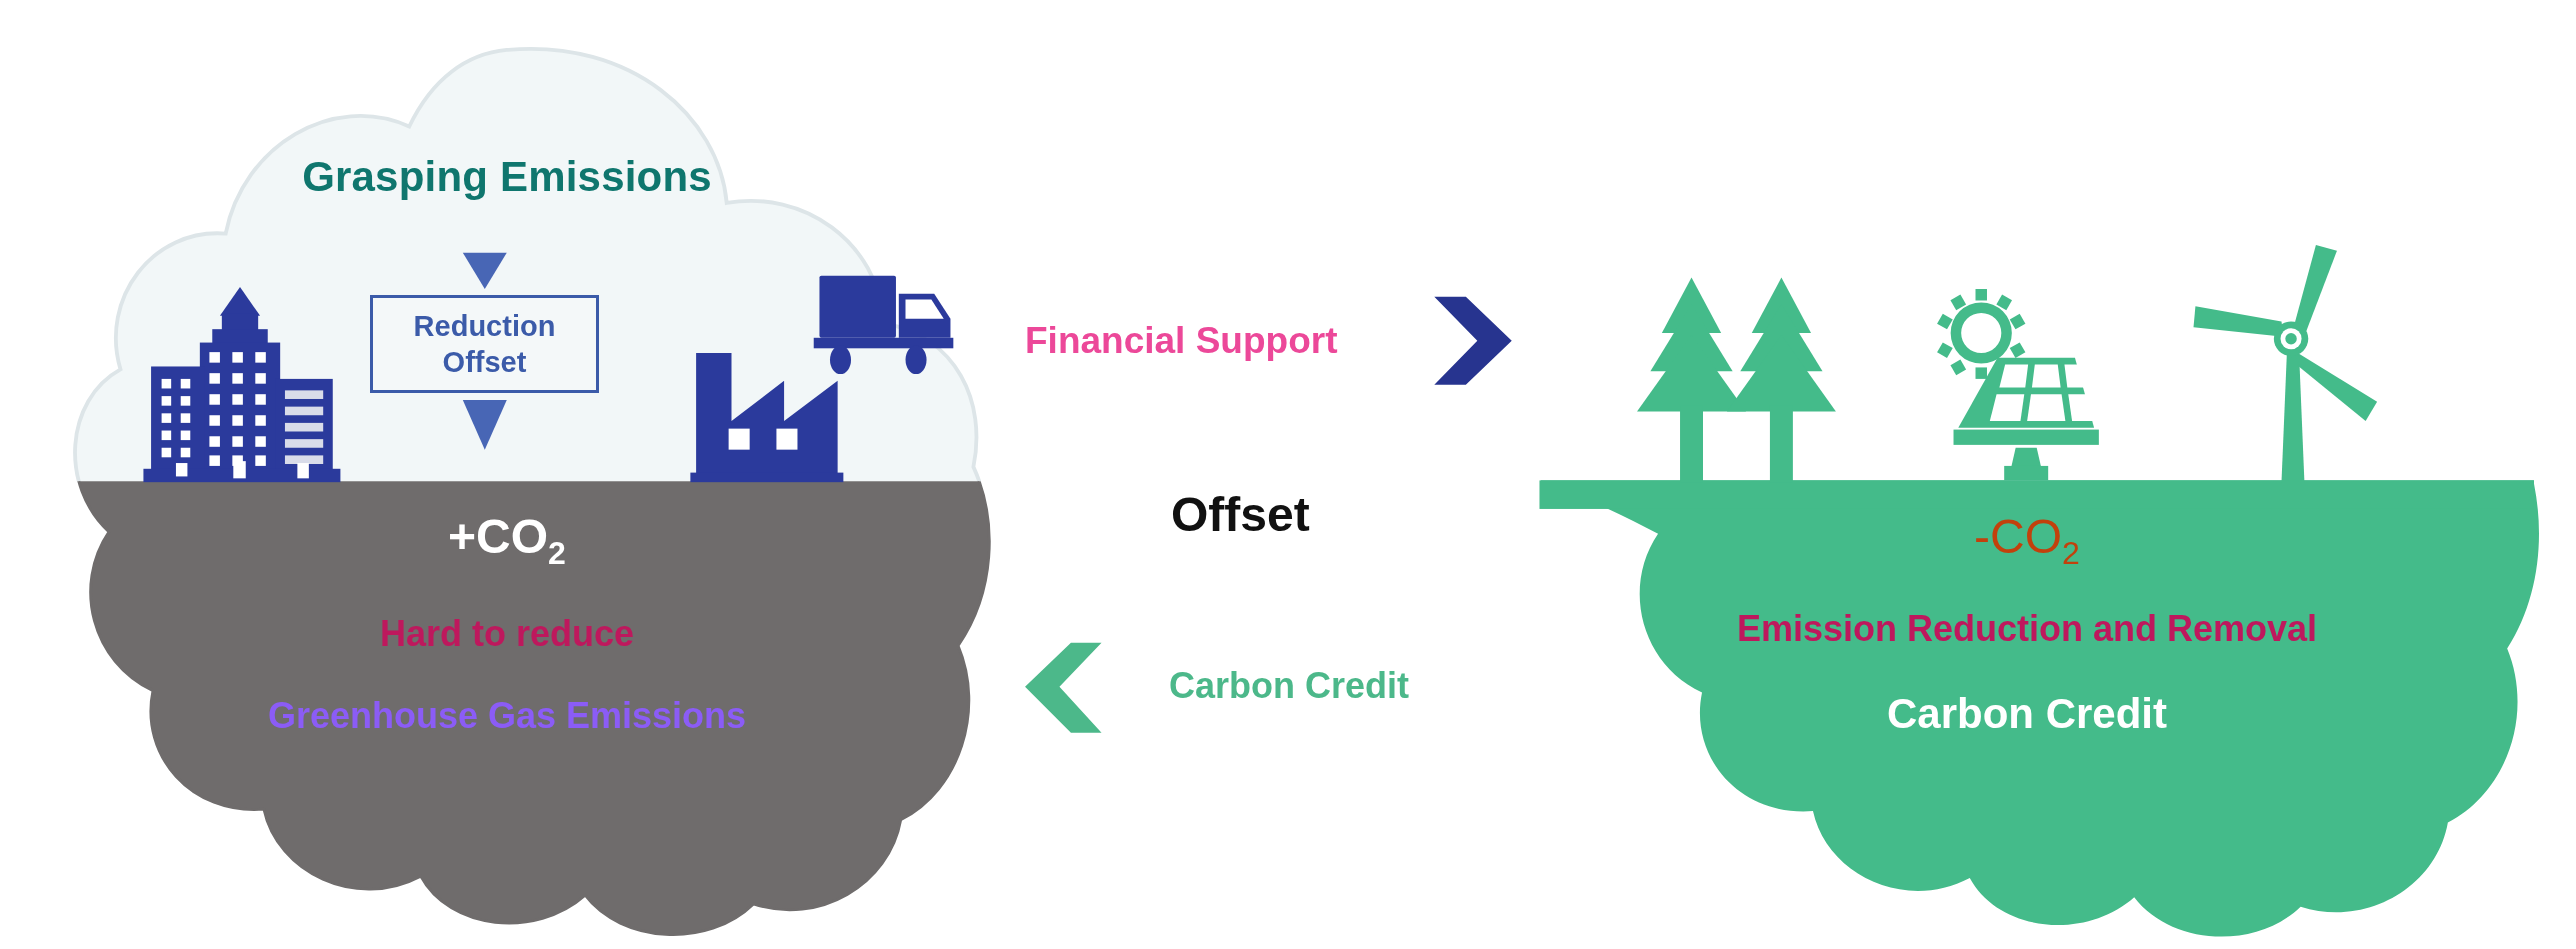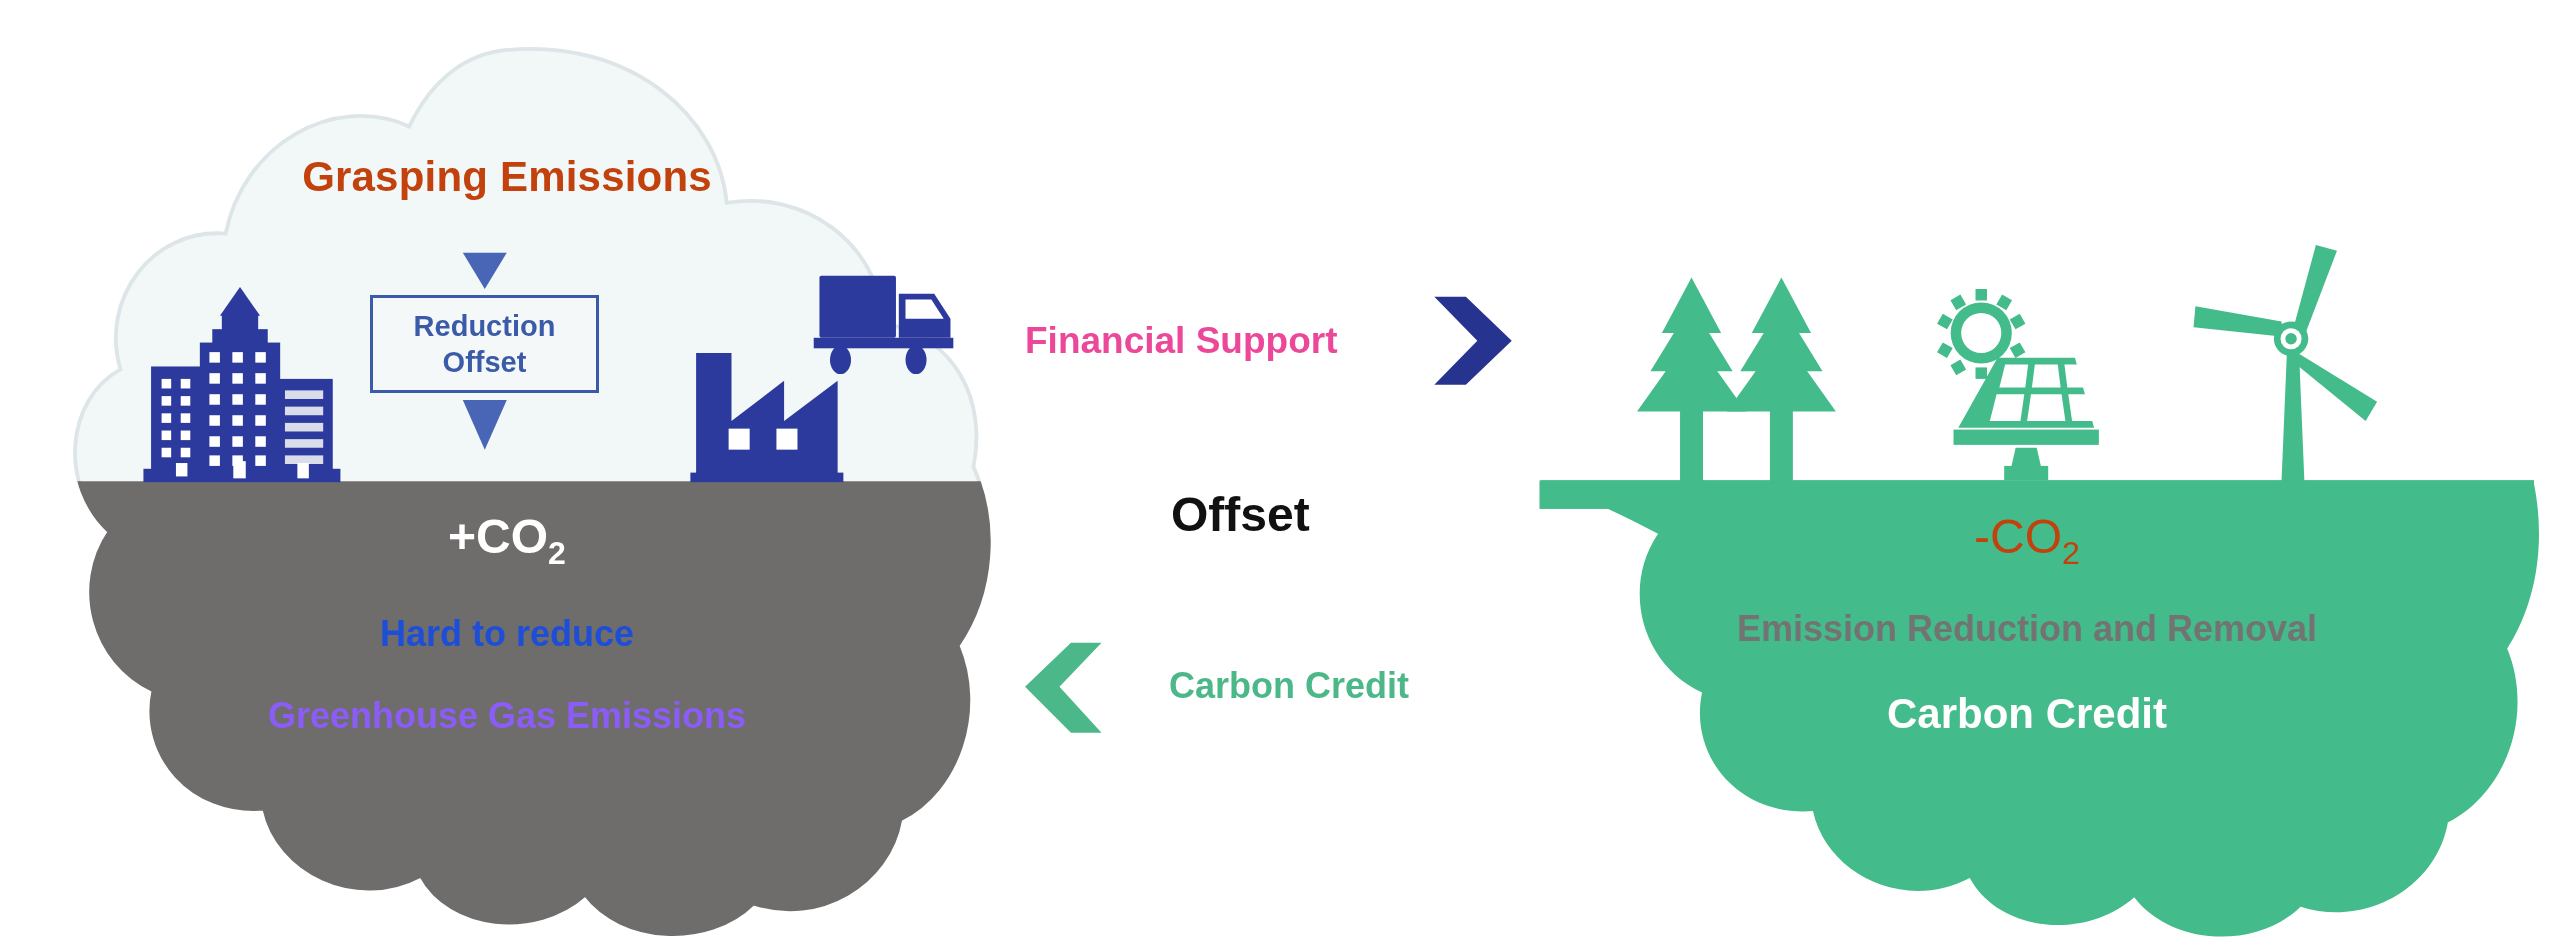"Grasping Emissions" #grasping-emissions { color: #c2410c -> #0f766e }
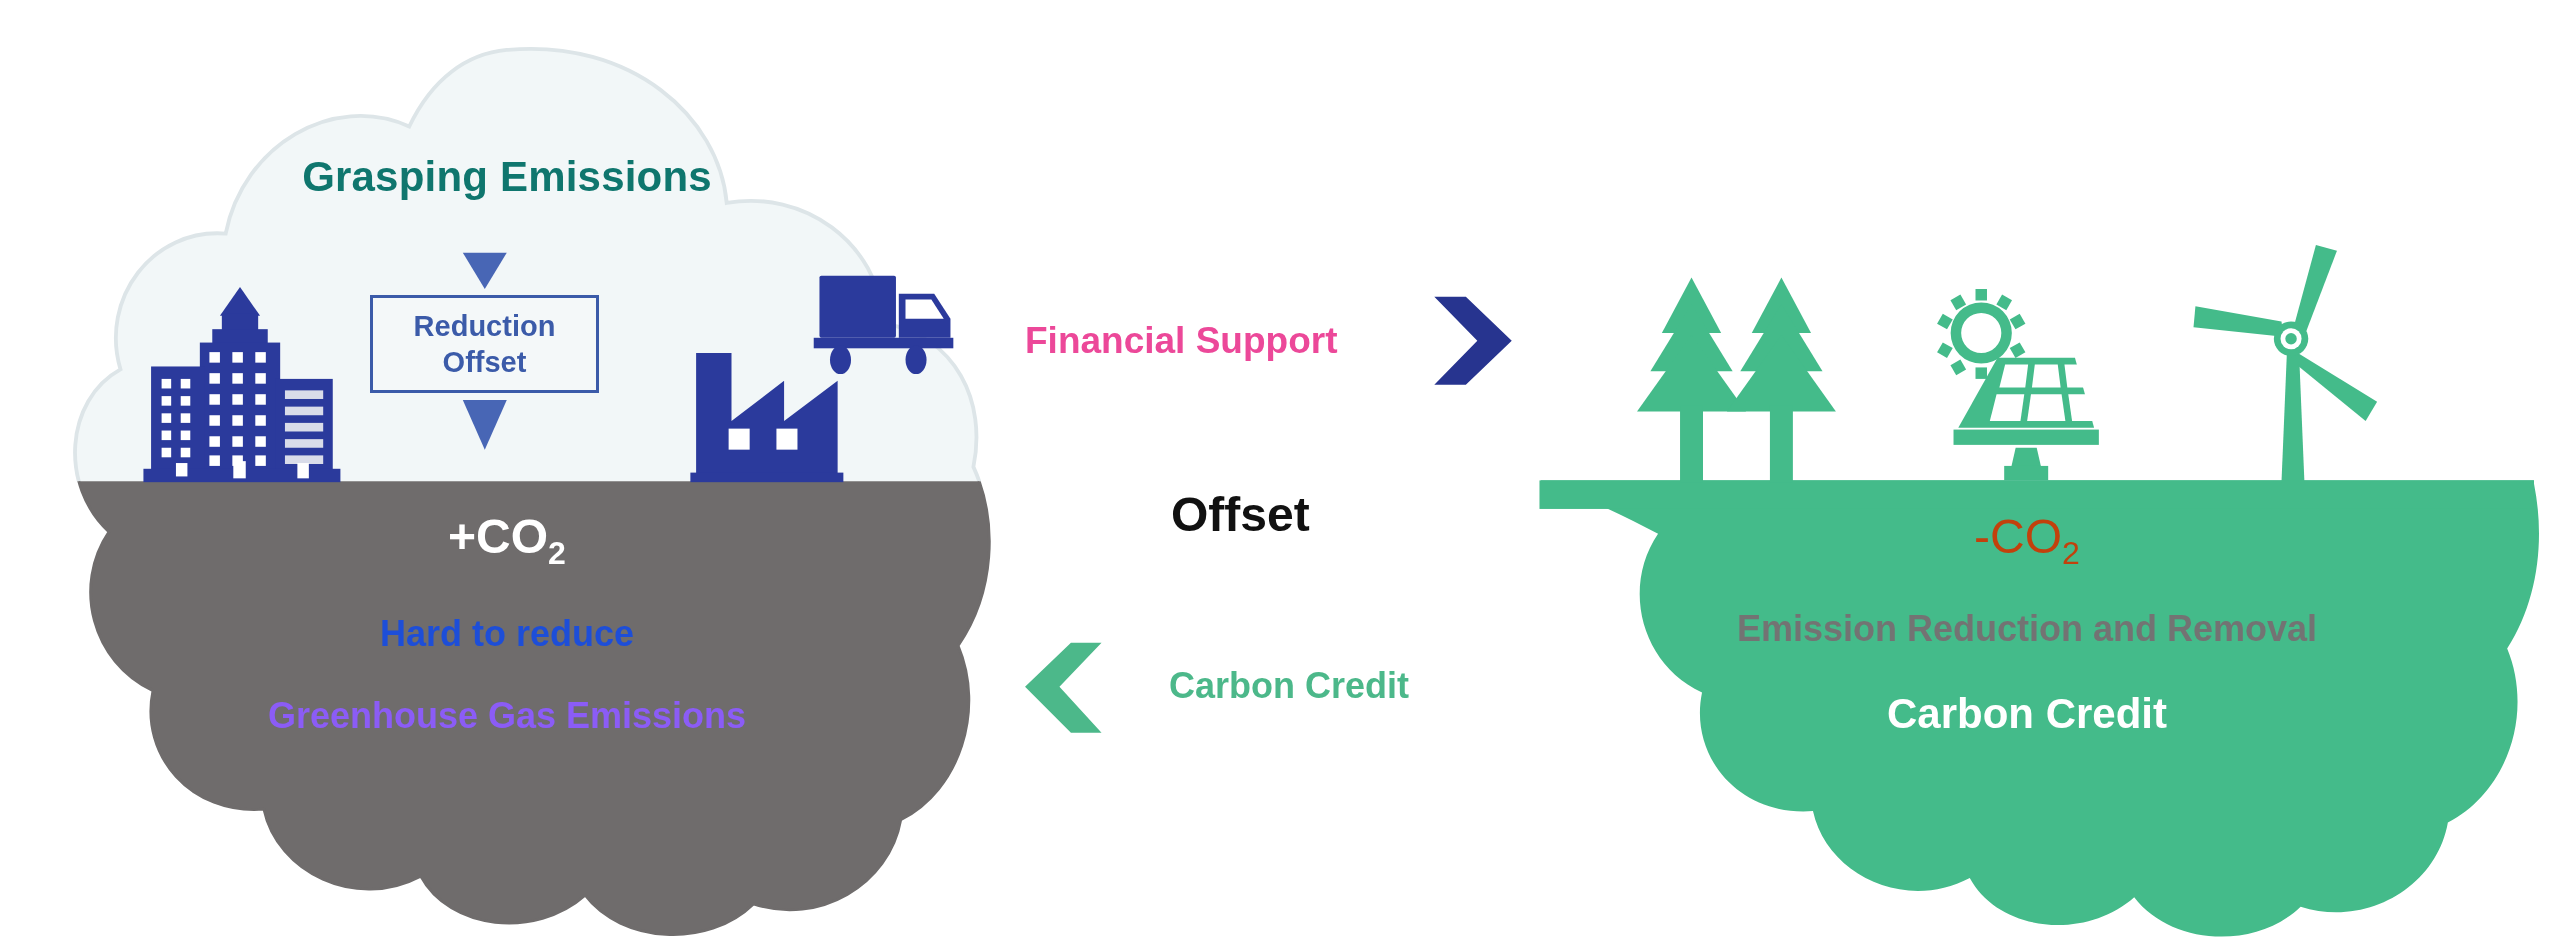"Hard to reduce" #hard-to-reduce { color: #1d4ed8 -> #be185d }
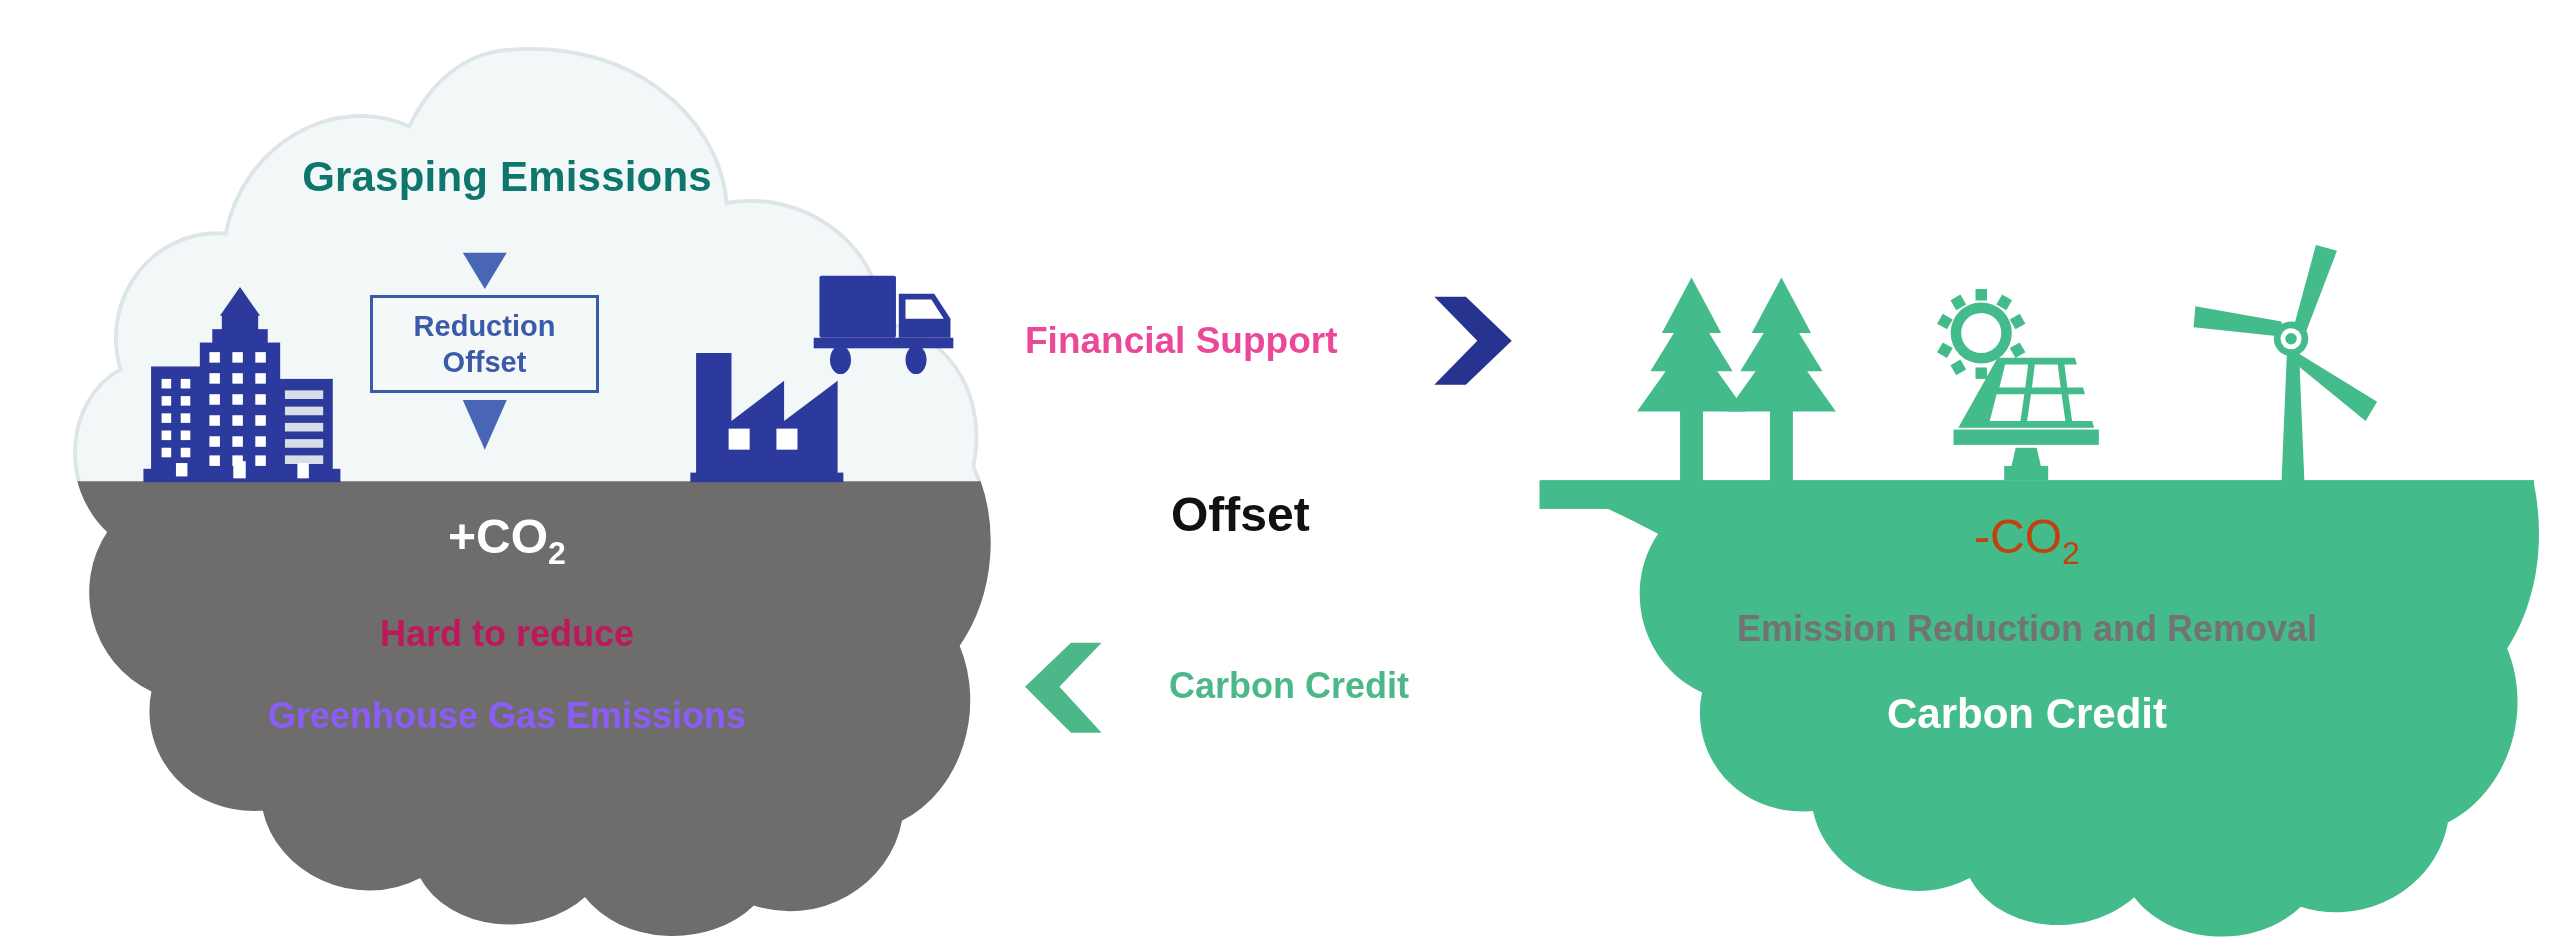"Emission Reduction and Removal" #emission-reduction-removal { color: #737373 -> #be185d }
